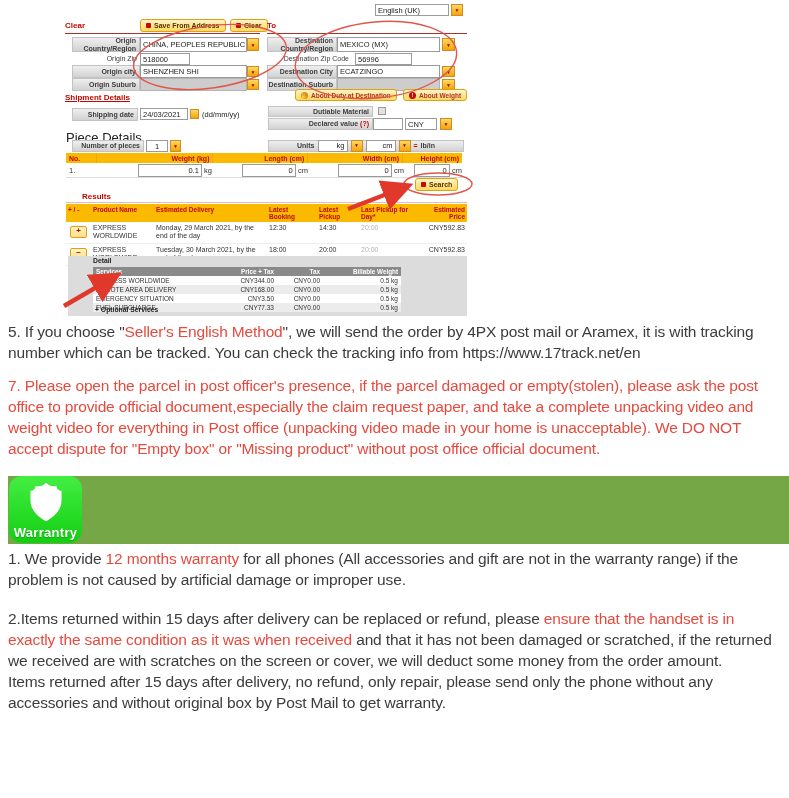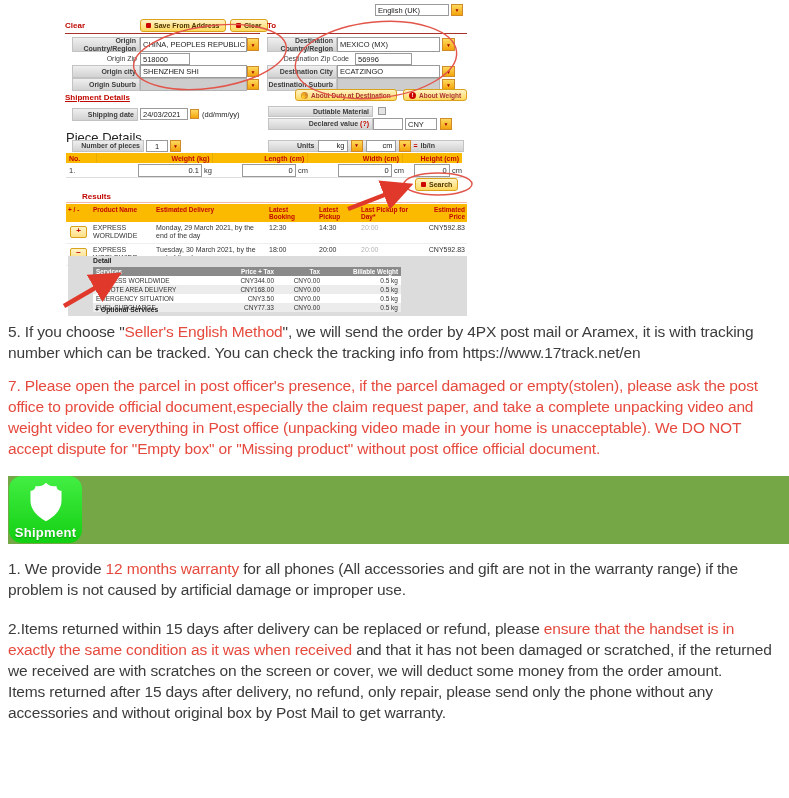"Shipment" div.badge-label { text: Shipment -> Warrantry }
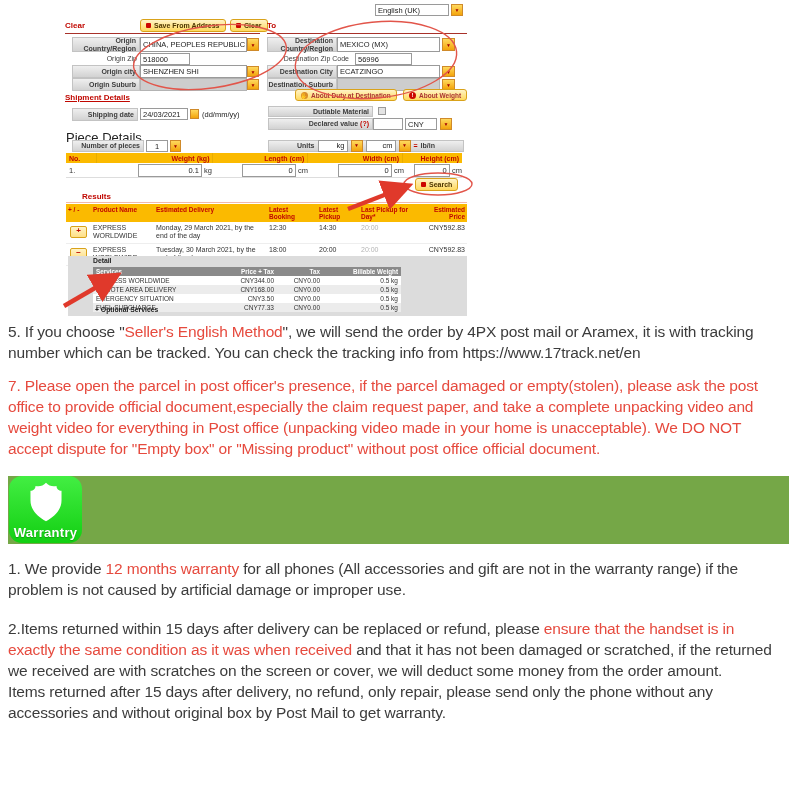"1. We provide 12 months" div.txt { margin-top: 14px -> 4px }
